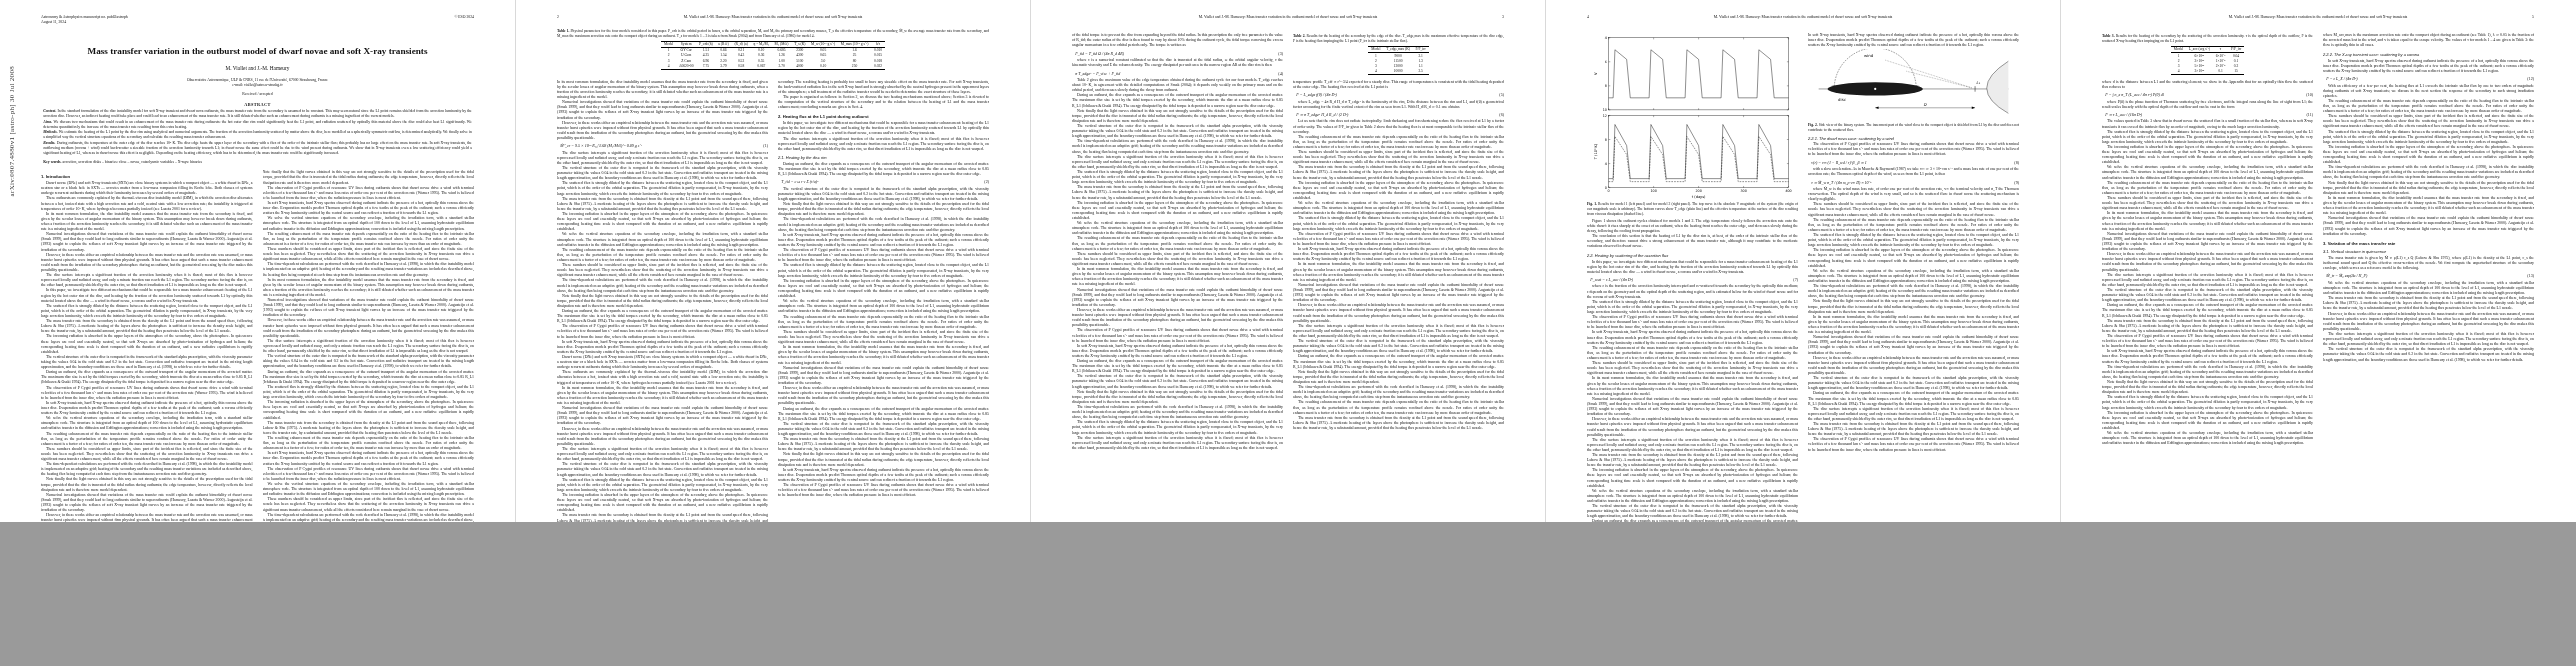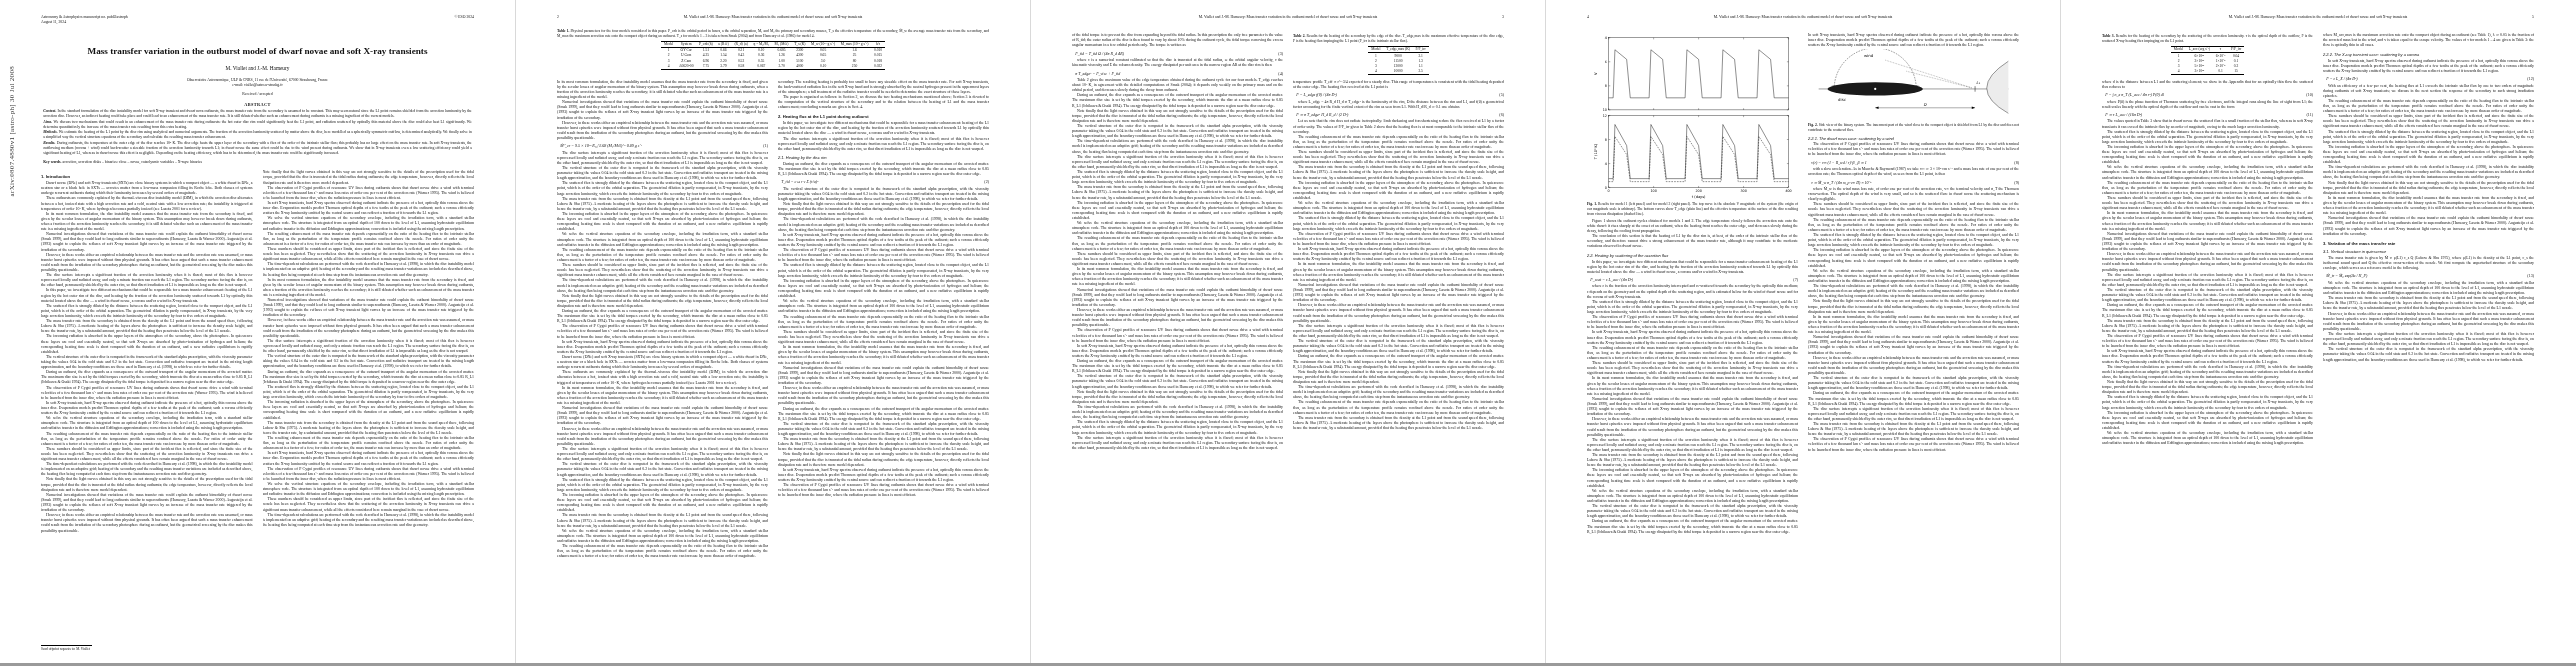"Mass transfer variation in the" #sheet { height: 663px -> 522px }
